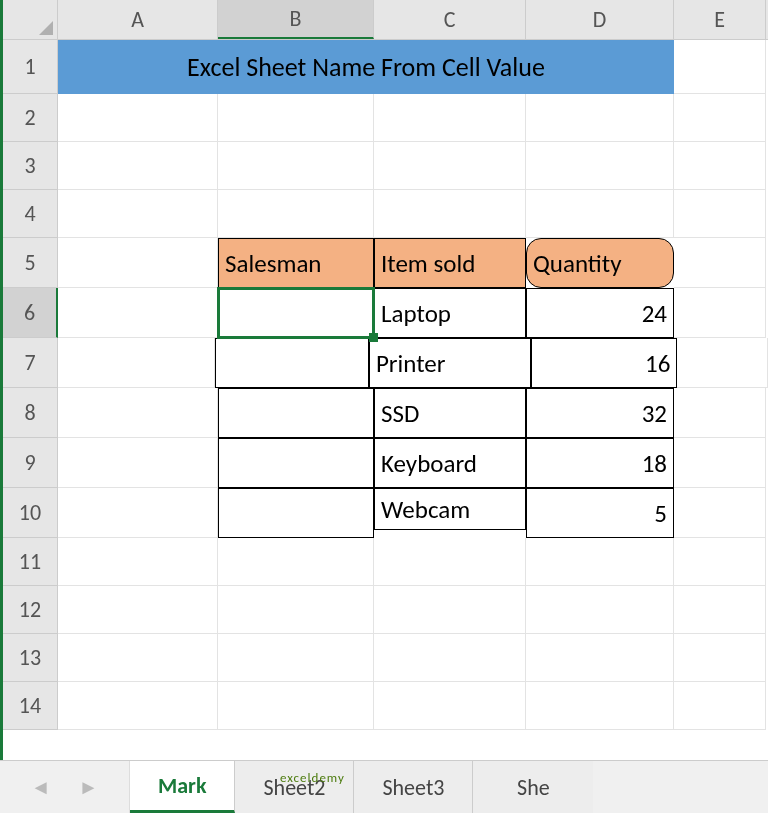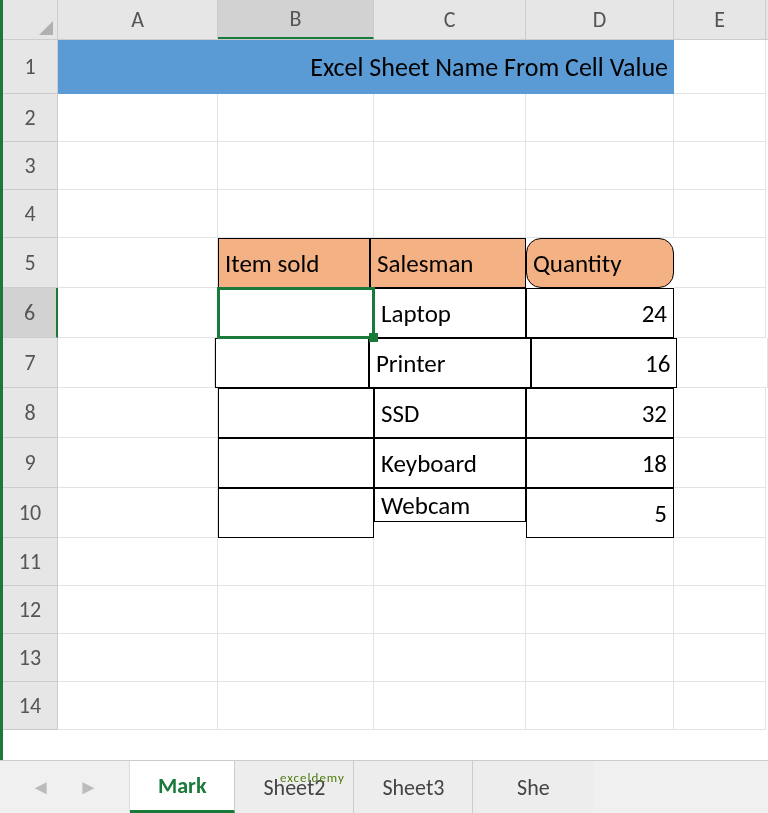"Excel Sheet Name From Cell" .title-merge { justify-content: flex-end -> center }
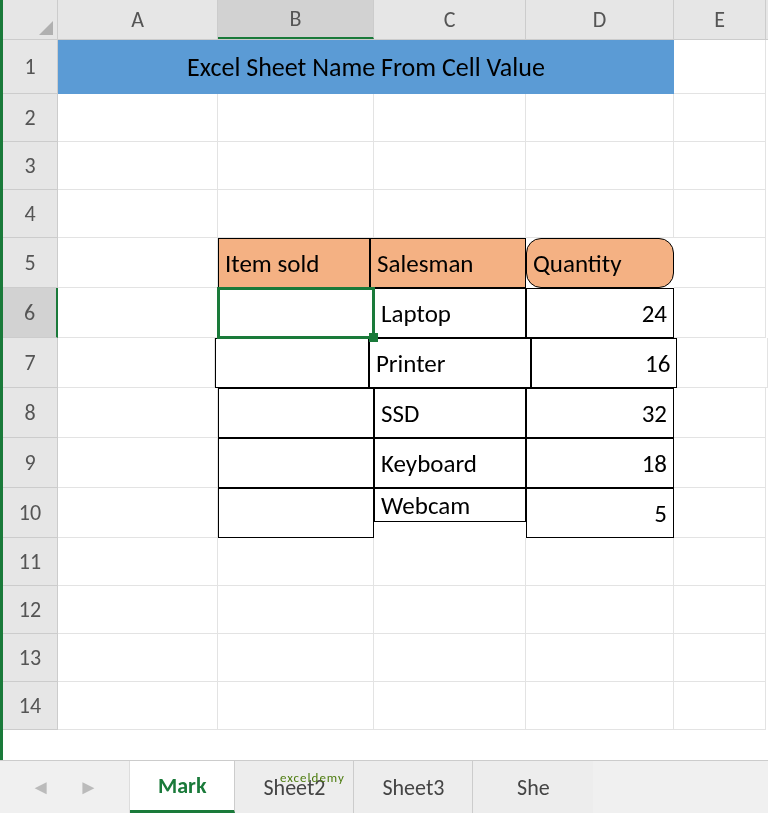"Item sold" div.cell { order: before "Salesman" -> after "Salesman" }
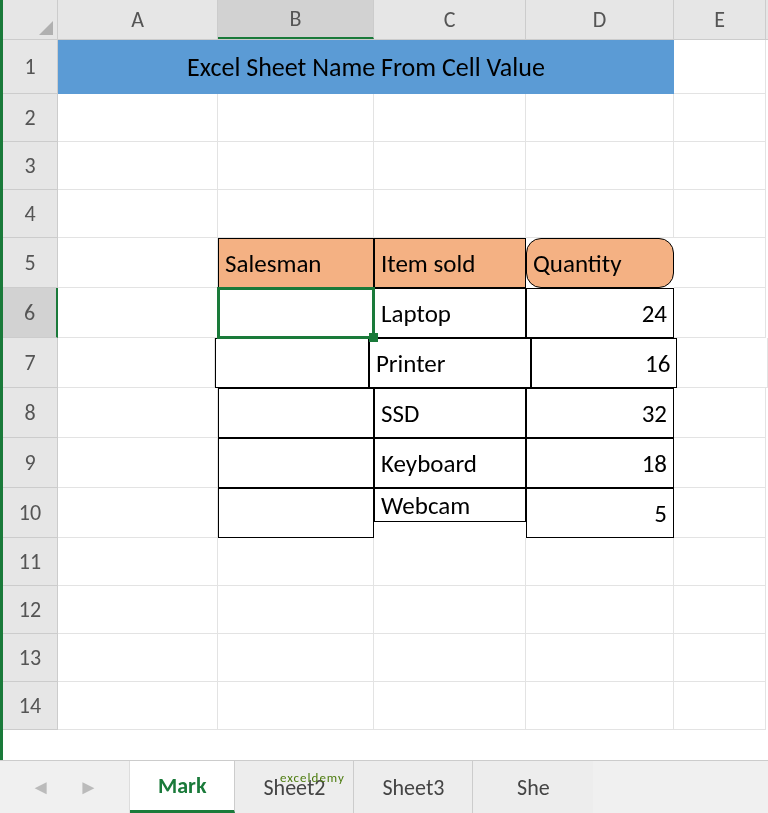"Webcam" div.cell { height: 34px -> 42px }
